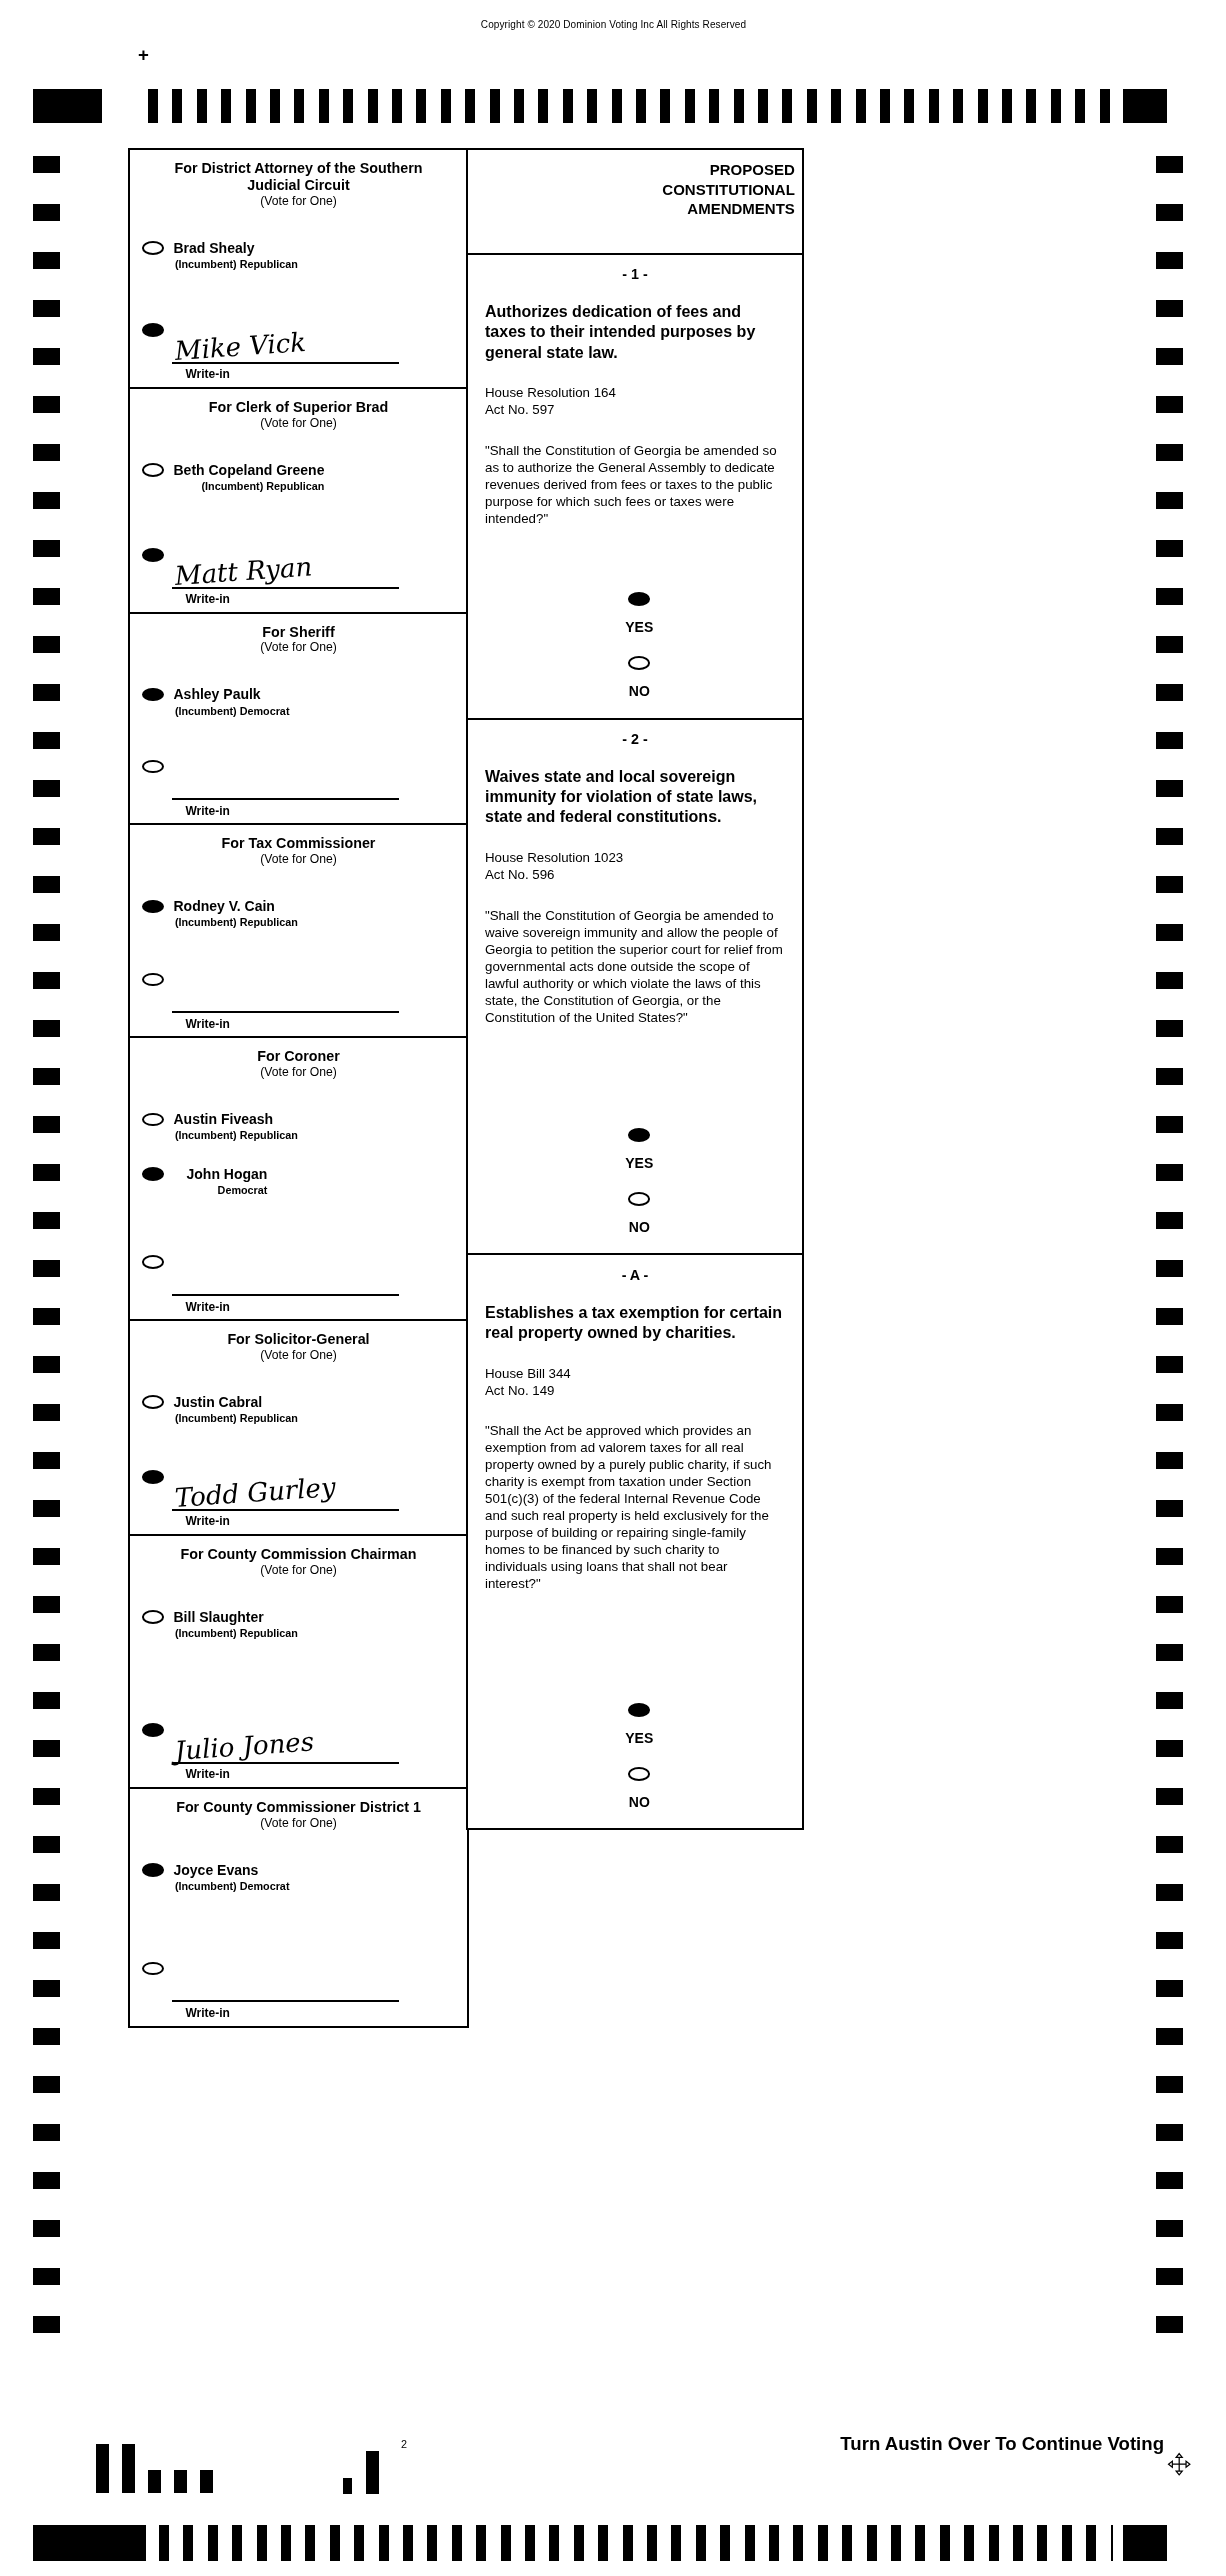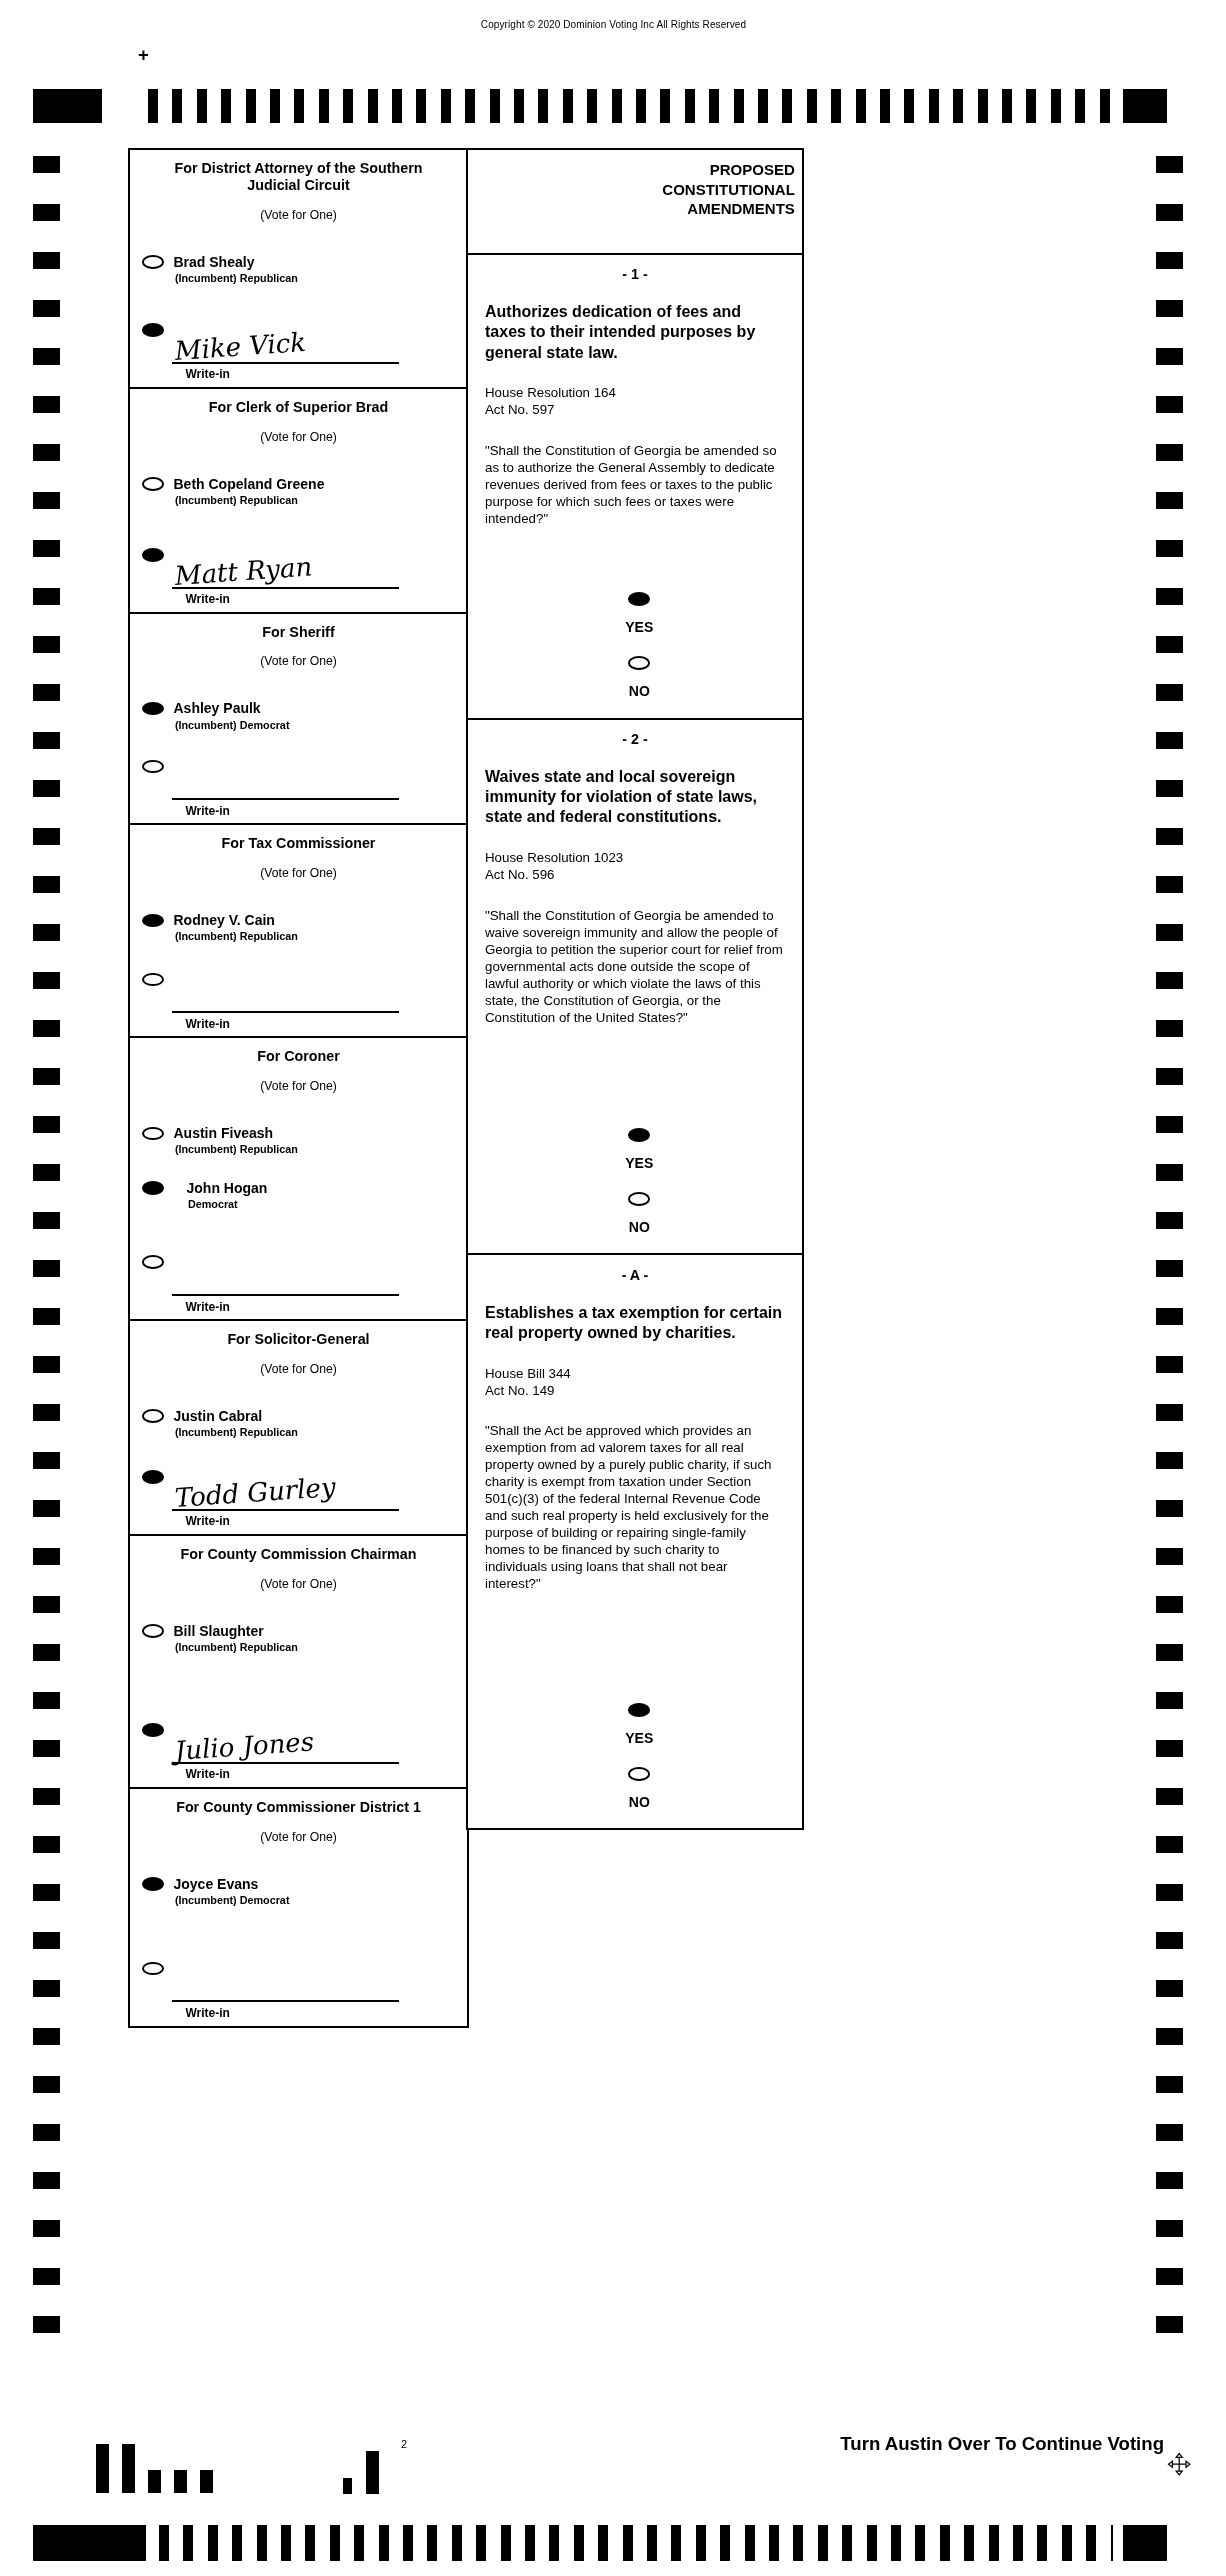"(Vote for One)" .c-vote { margin-top: 14px -> 0 }
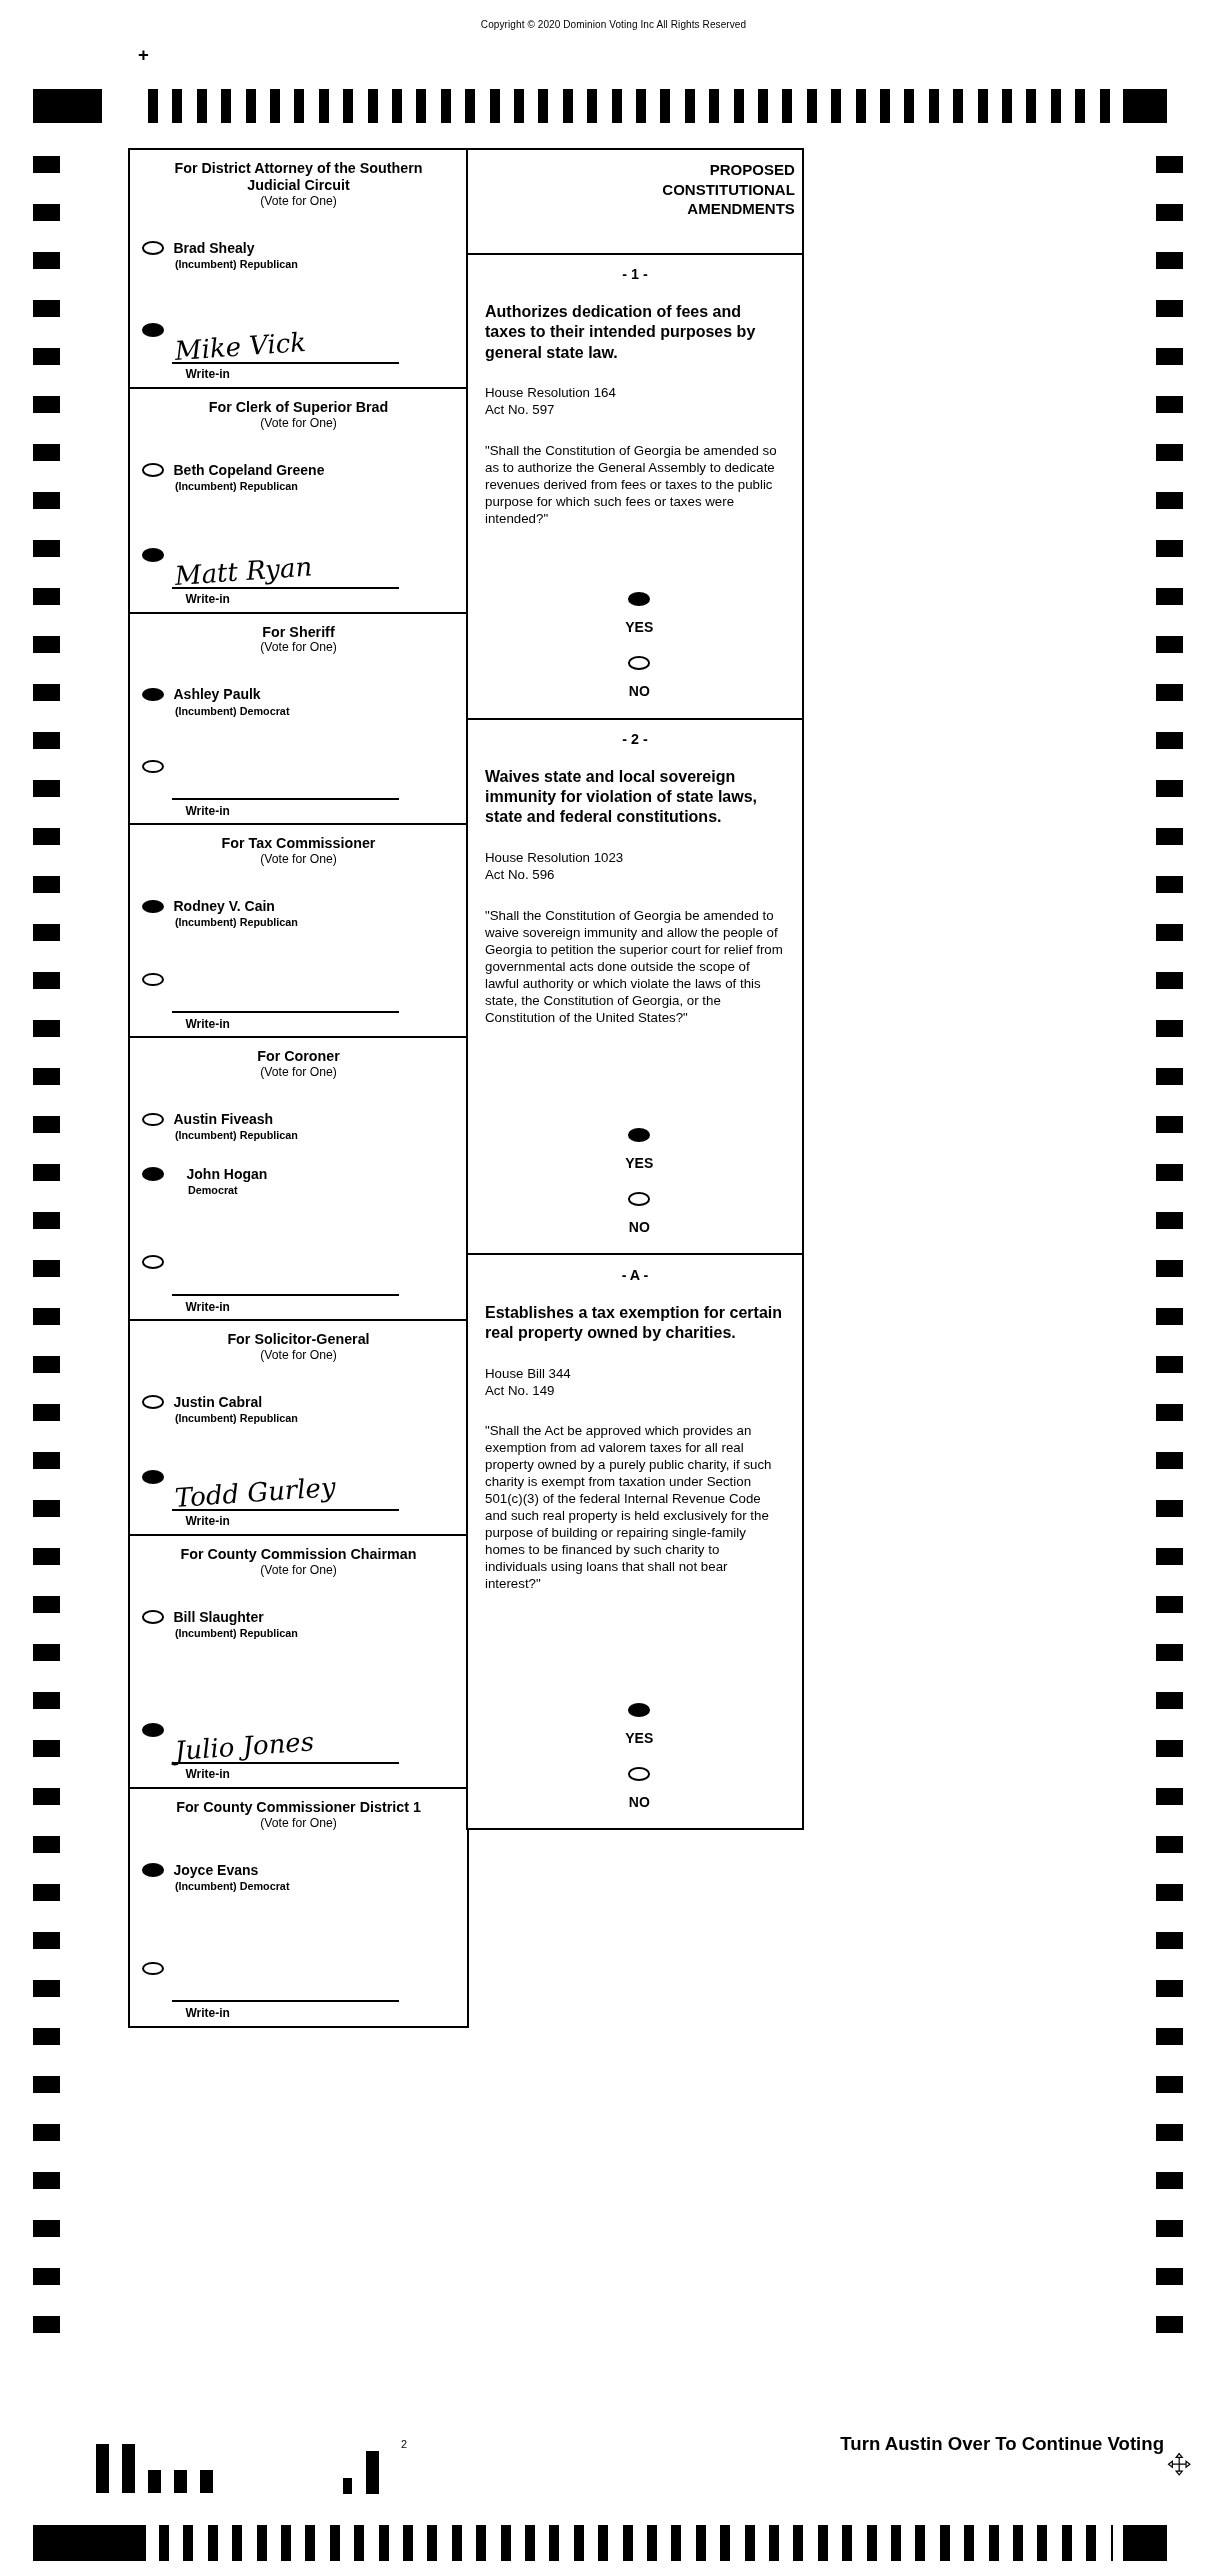"(Incumbent) Republican" .cand-party { text-align: none -> right }
